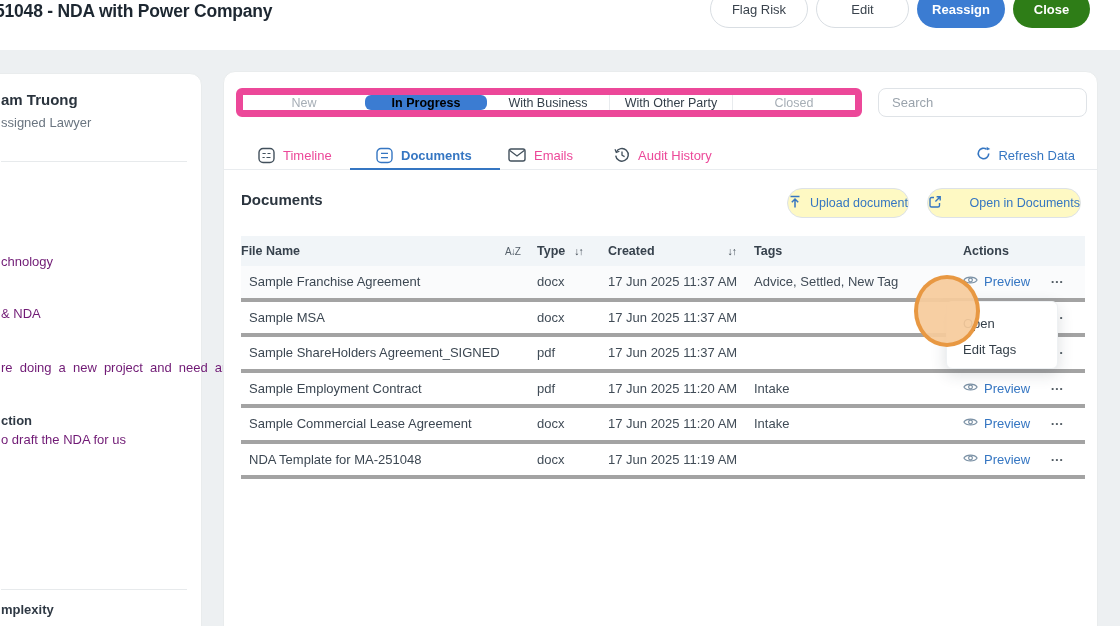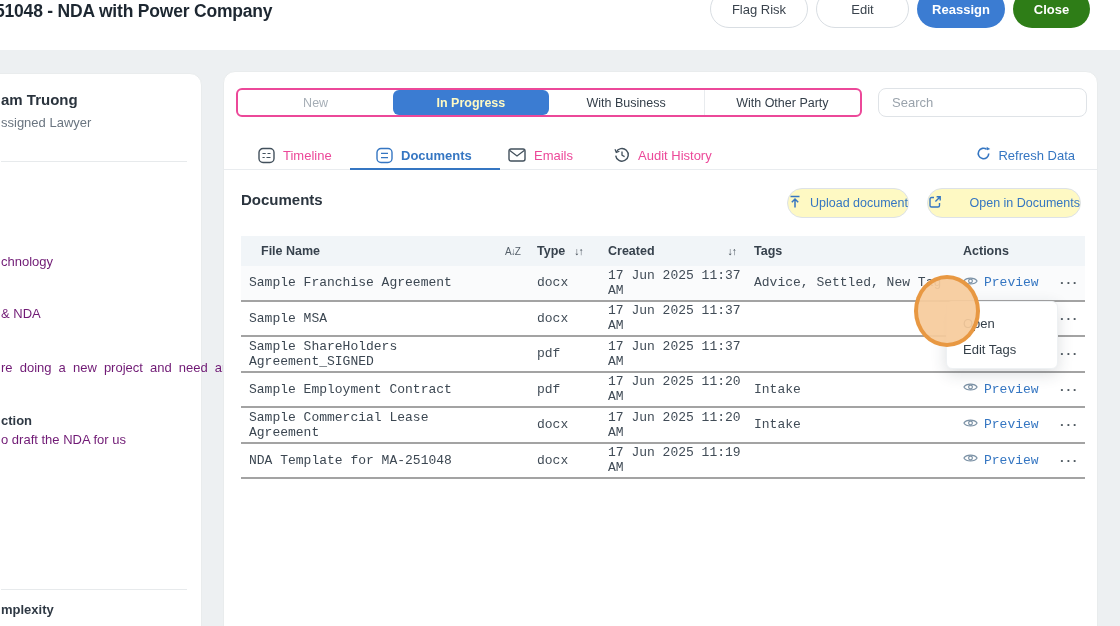"New" .segmented { border: 2px solid #ec4899 -> 7px solid #ec4899 }
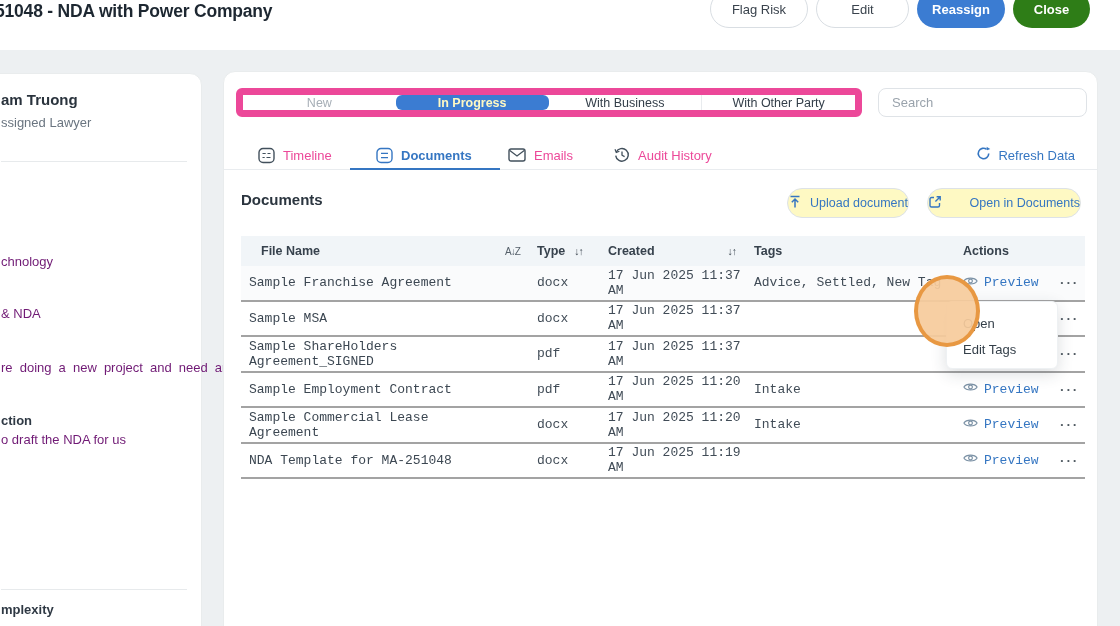"In Progress" .seg.active { color: #fef9c3 -> #000000 }
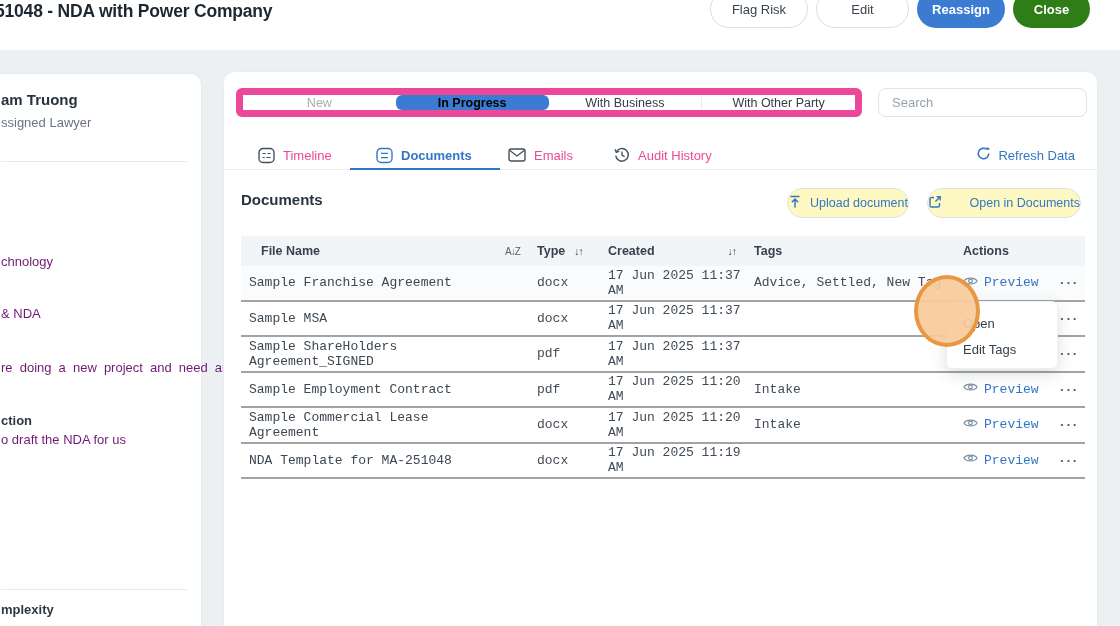"Closed" div.seg { html: none -> <div>Closed</div> }
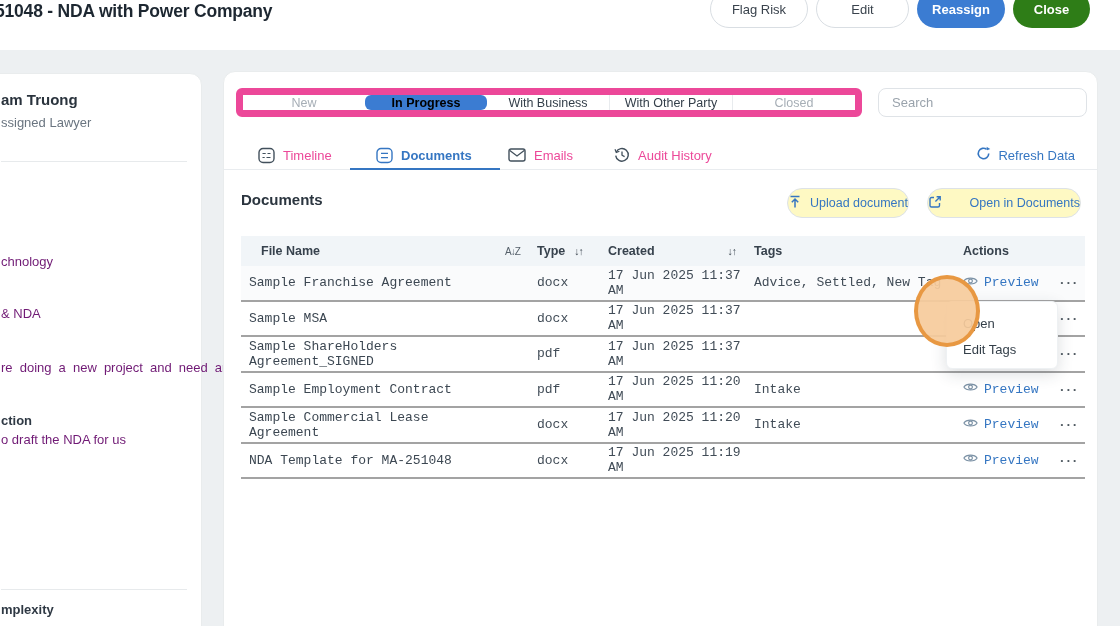"File Name" .th-pad { padding-left: 20px -> 0 }
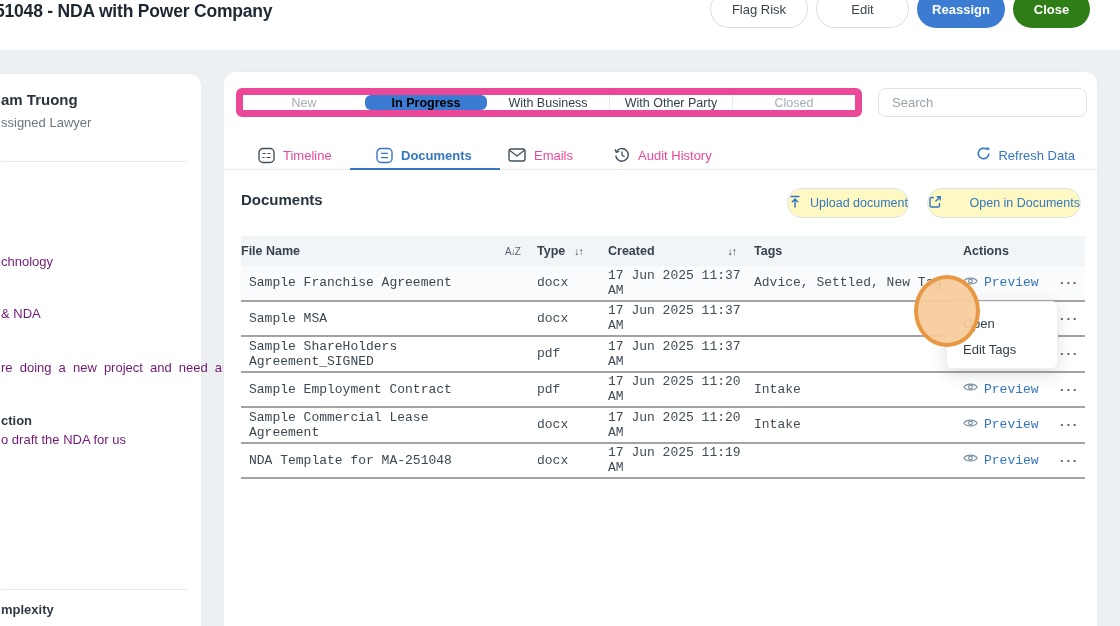"Sample Franchise Agreement" .trow { border-bottom: 2px solid #a3a3a3 -> 4px solid #a3a3a3; font-family: Liberation Mono, monospace -> none }
